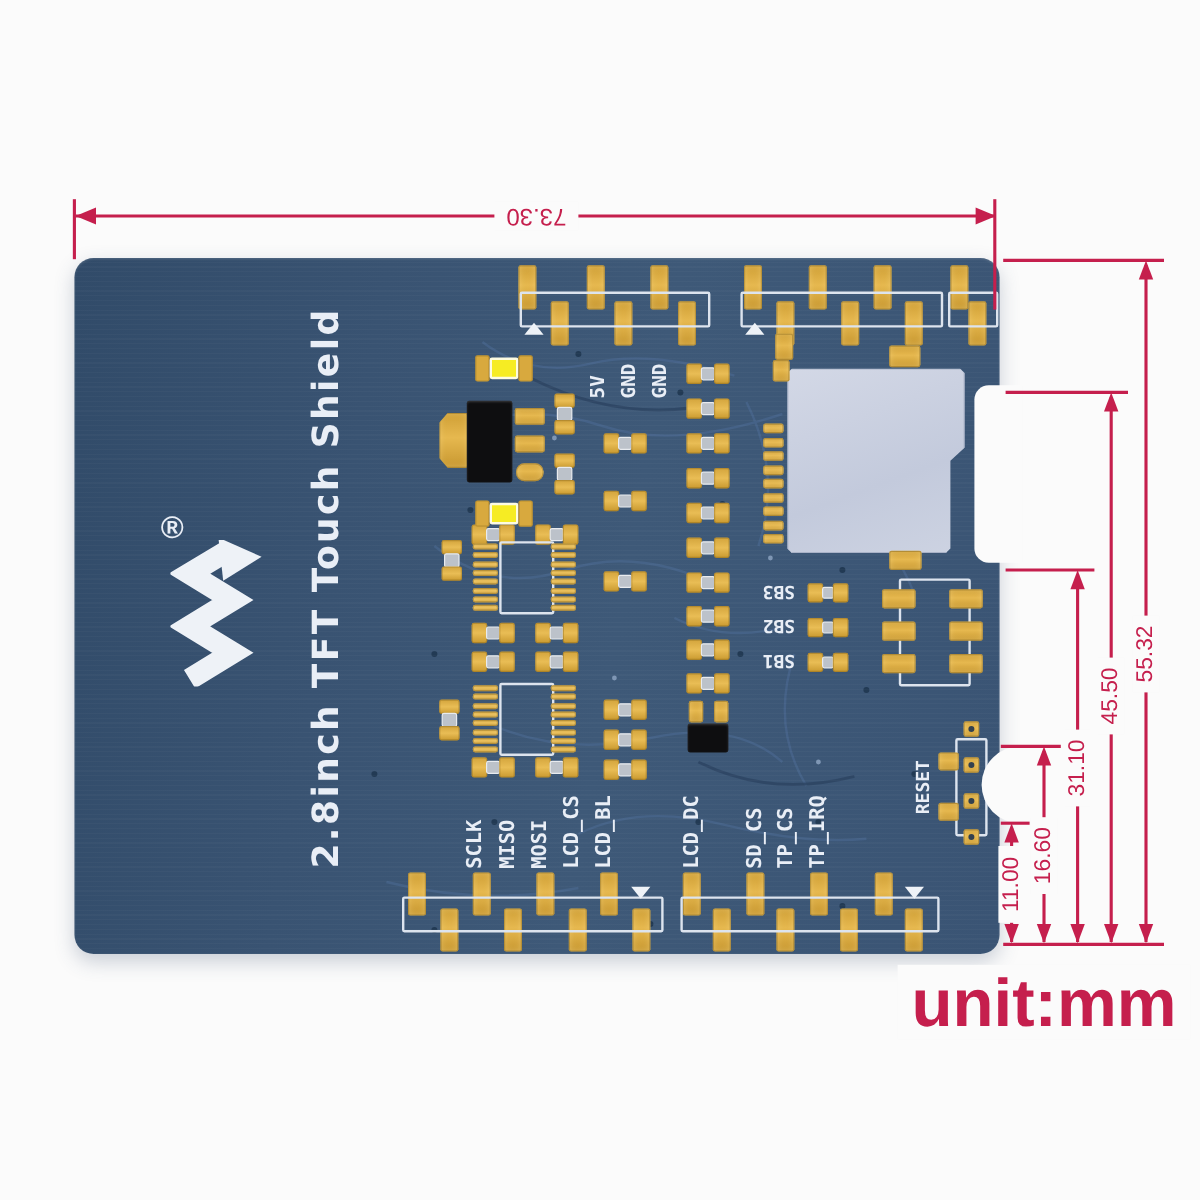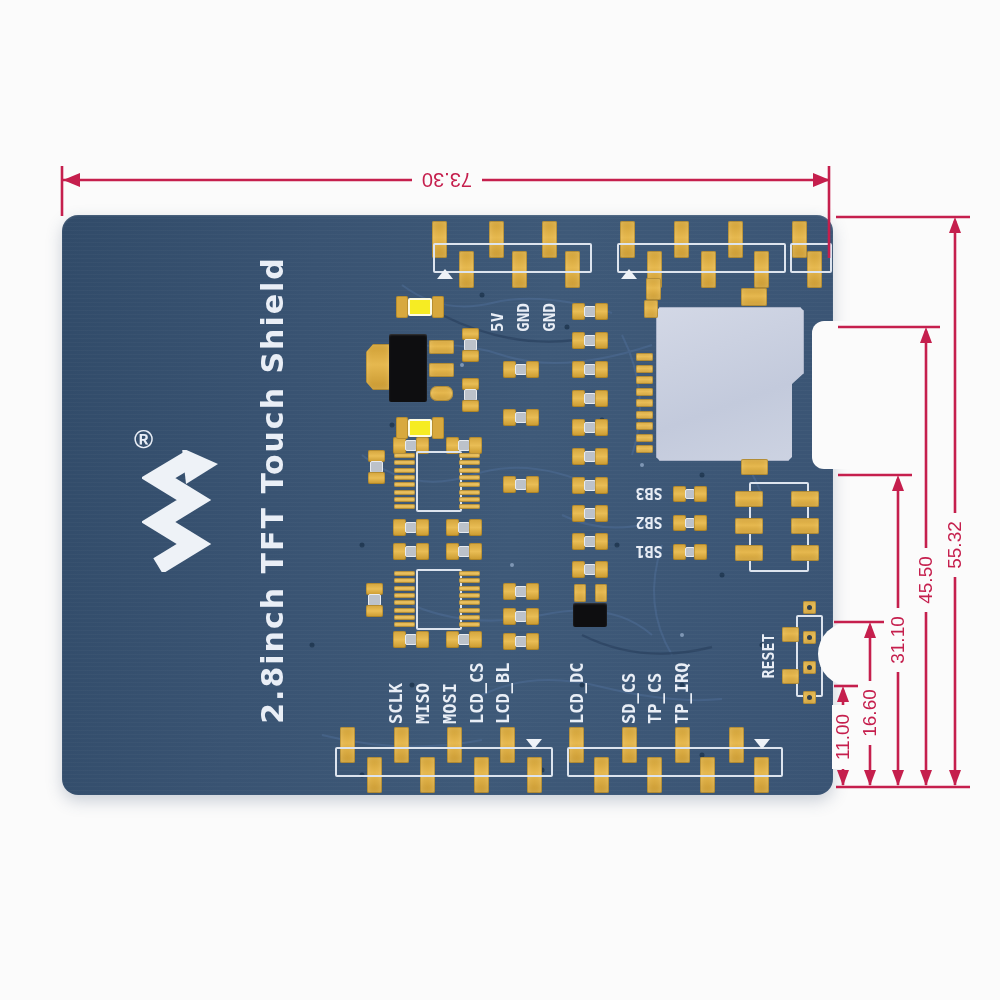"unit:mm" div.dimlab { html: none -> <div>unit:mm</div> }
